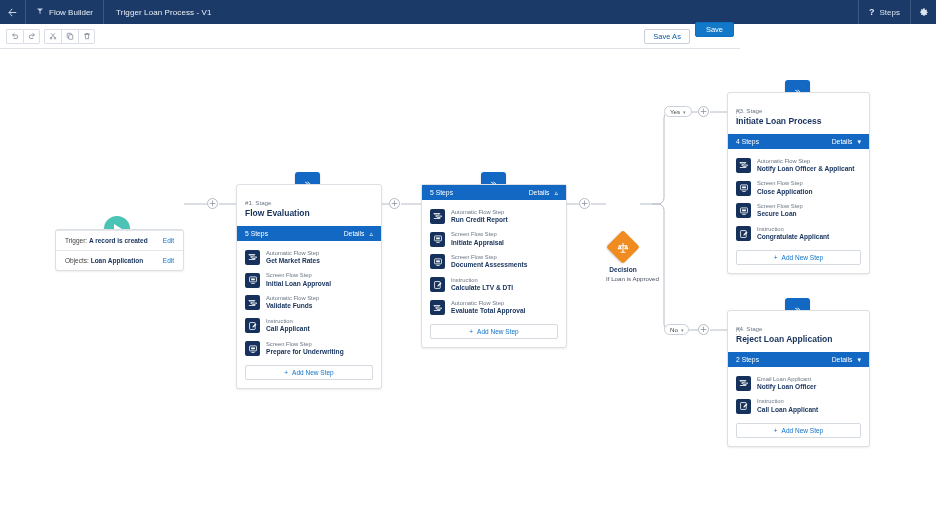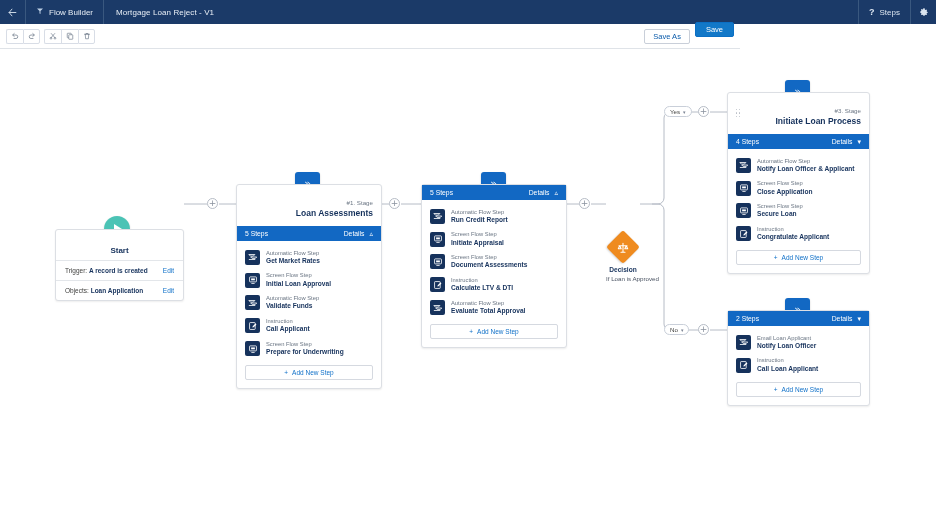"Mortgage Loan Reject - V1" div.tb-title { text: Mortgage Loan Reject -> Trigger Loan Process }
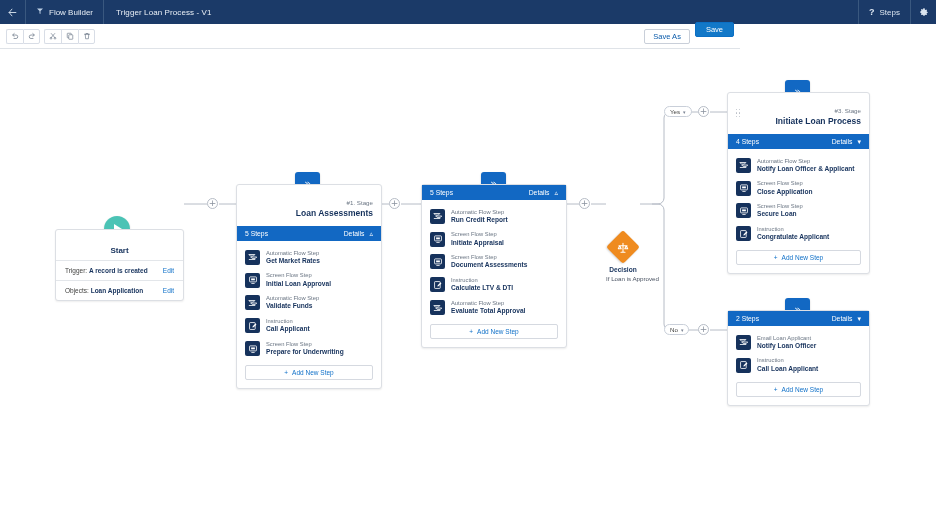"Initiate Loan Process" .stage-head { text-align: right -> left }
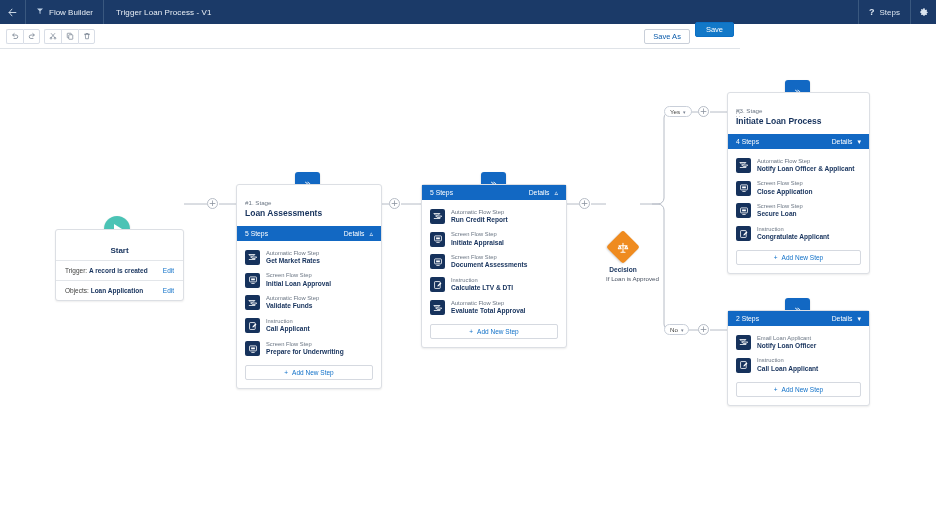"Loan Assessments" div.stage-name { text: Loan Assessments -> Flow Evaluation }
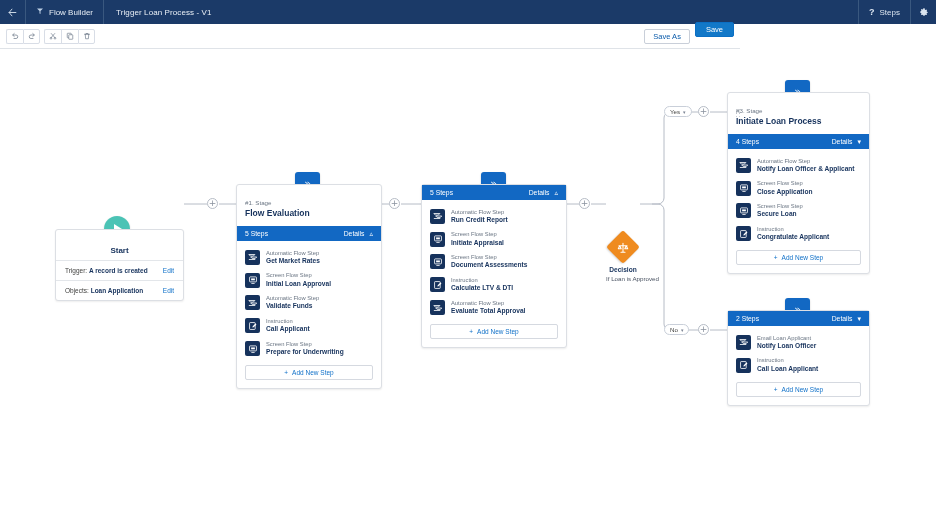"Start" div.start-head { html: <div> <span>Start</span> </div> -> none }
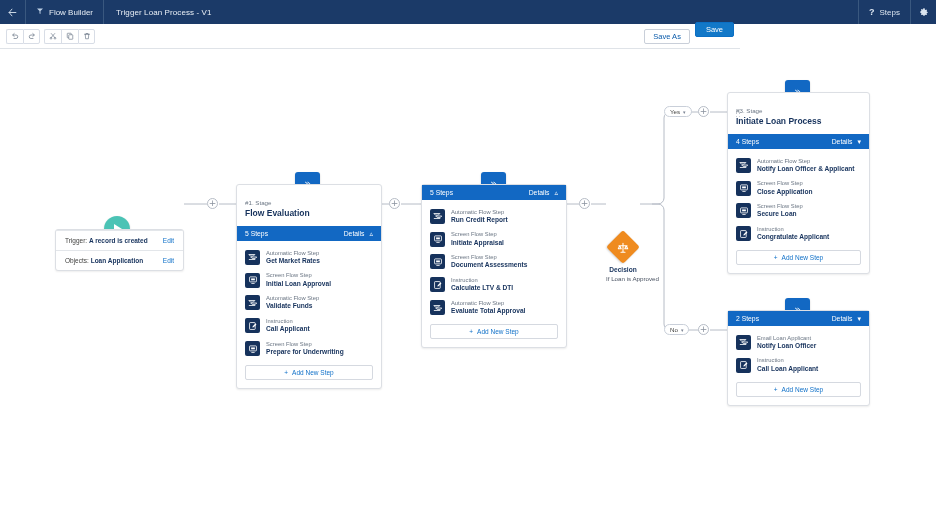"Reject Loan Application" div.stage-head { html: none -> <div> <span> <i></i> <i></i> <i></i> <i></i> <i></i> <i></i> </span> <div>#4. Stage</div> <div>Reject Loan Application</div> </div> }
